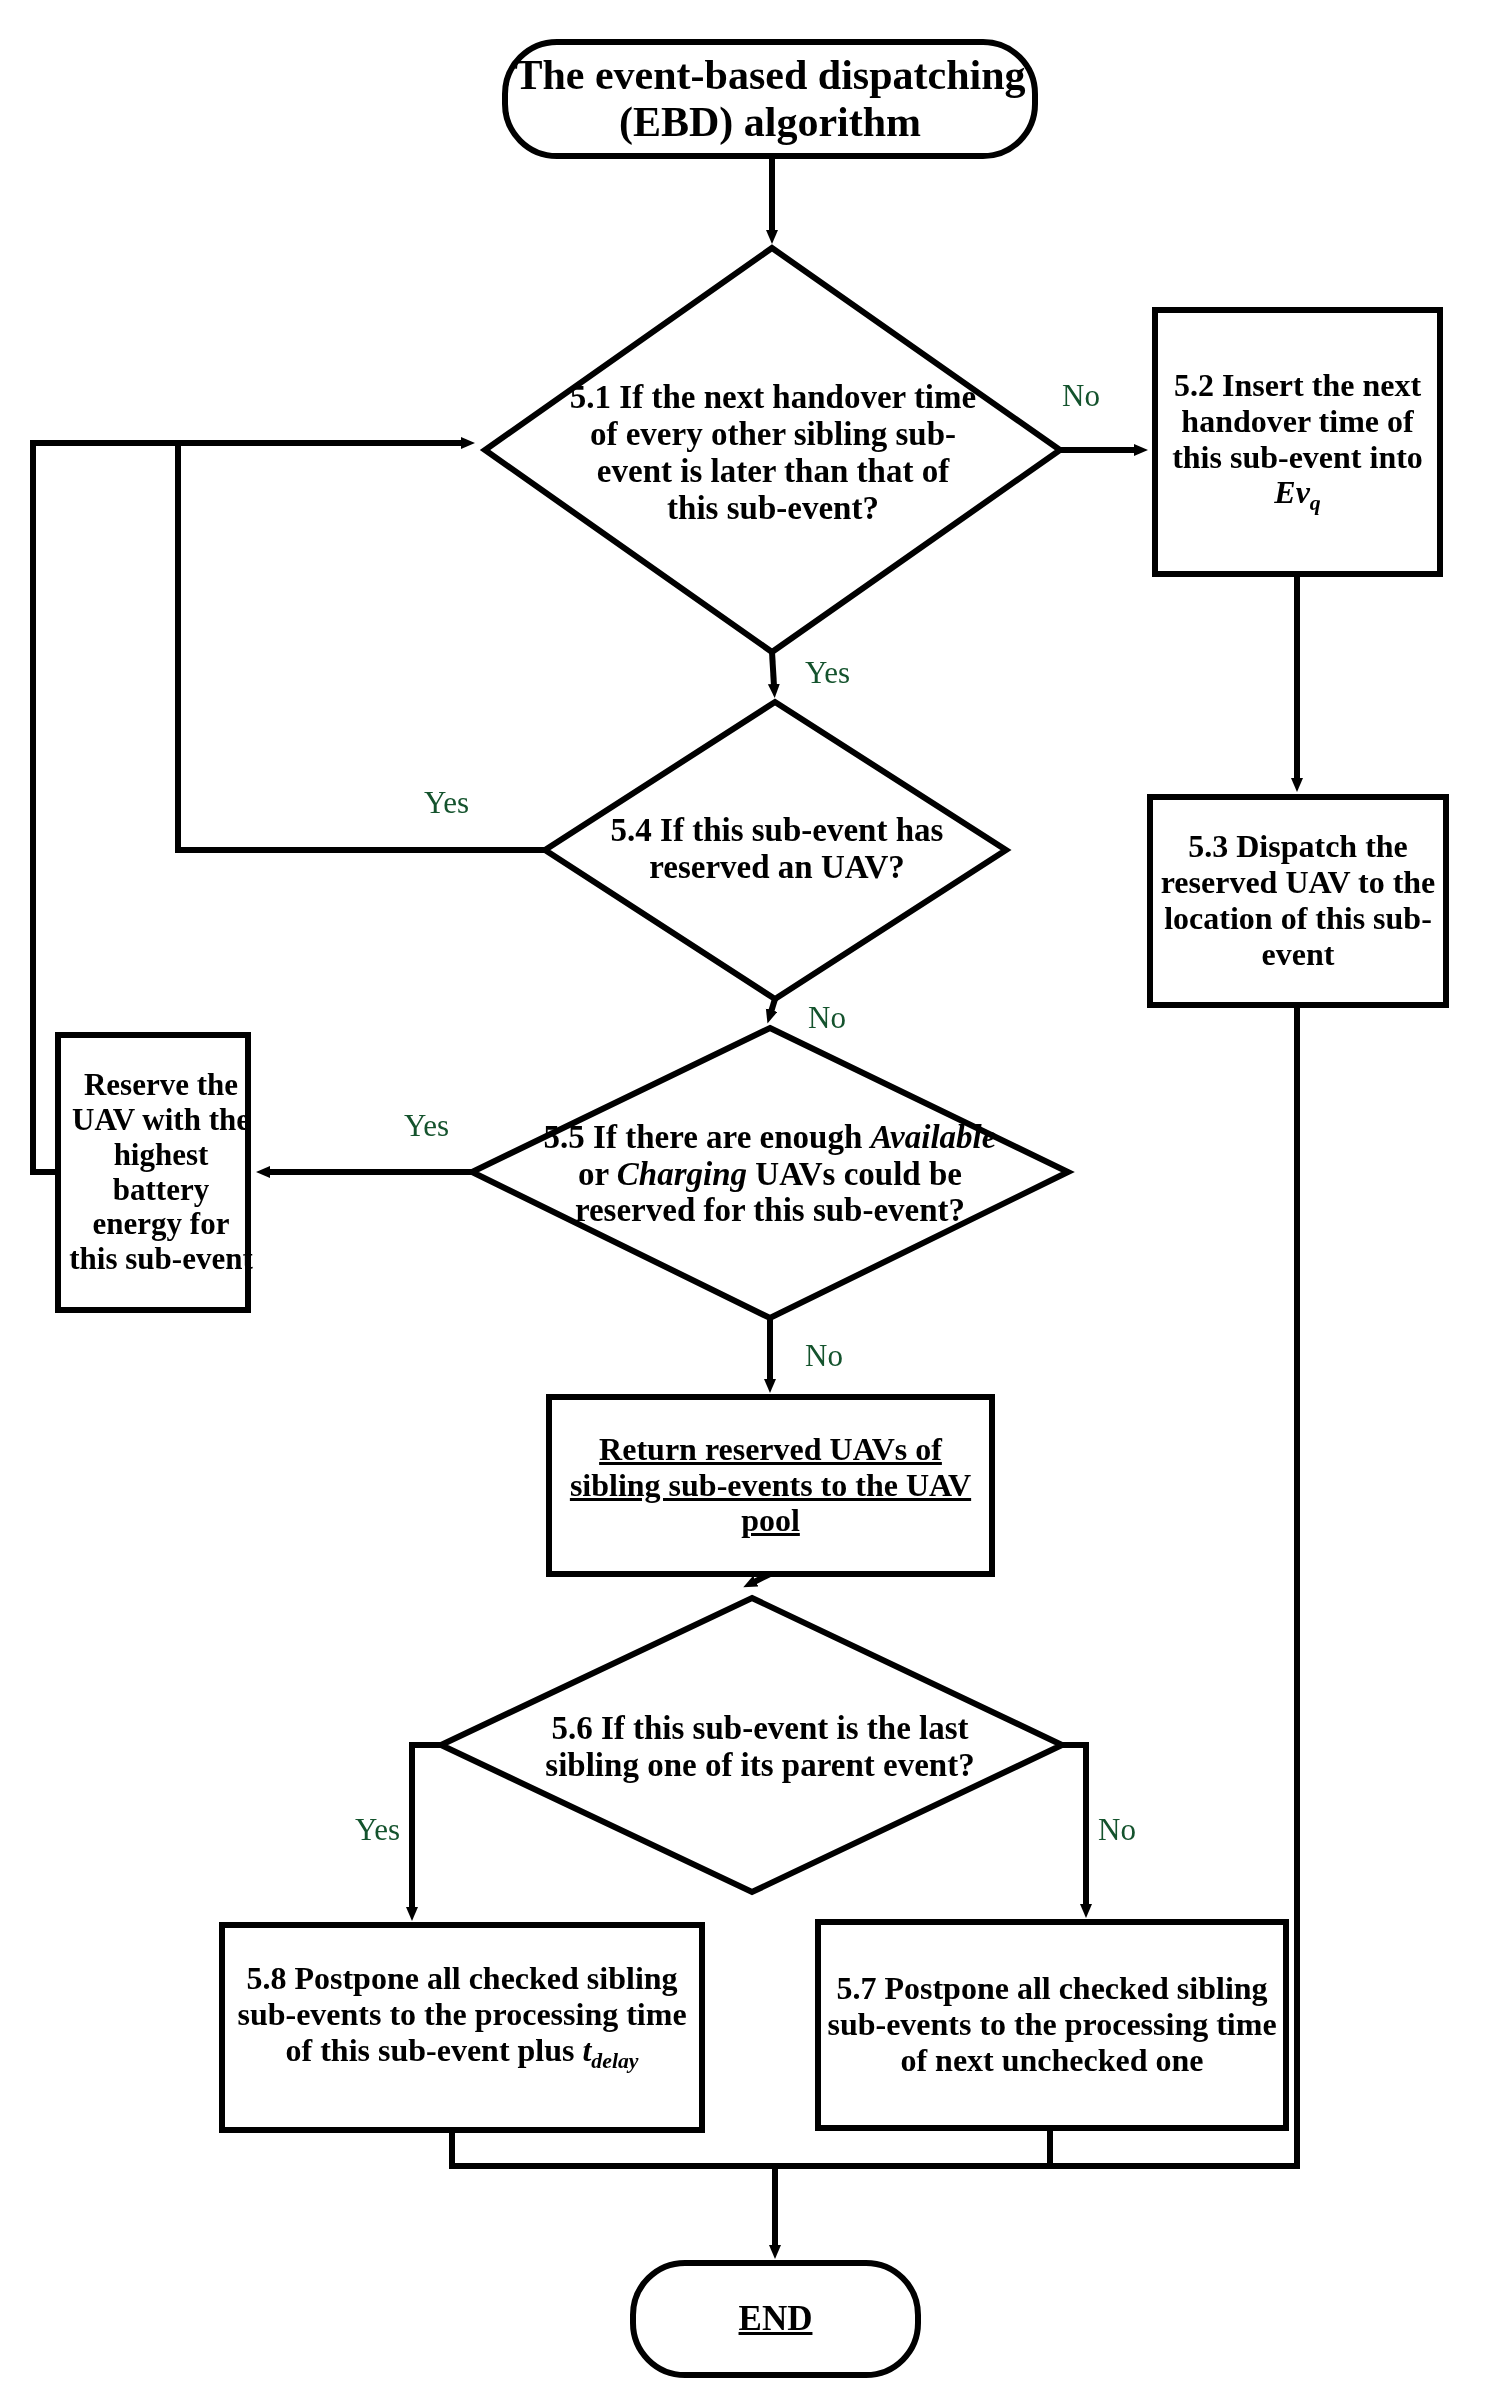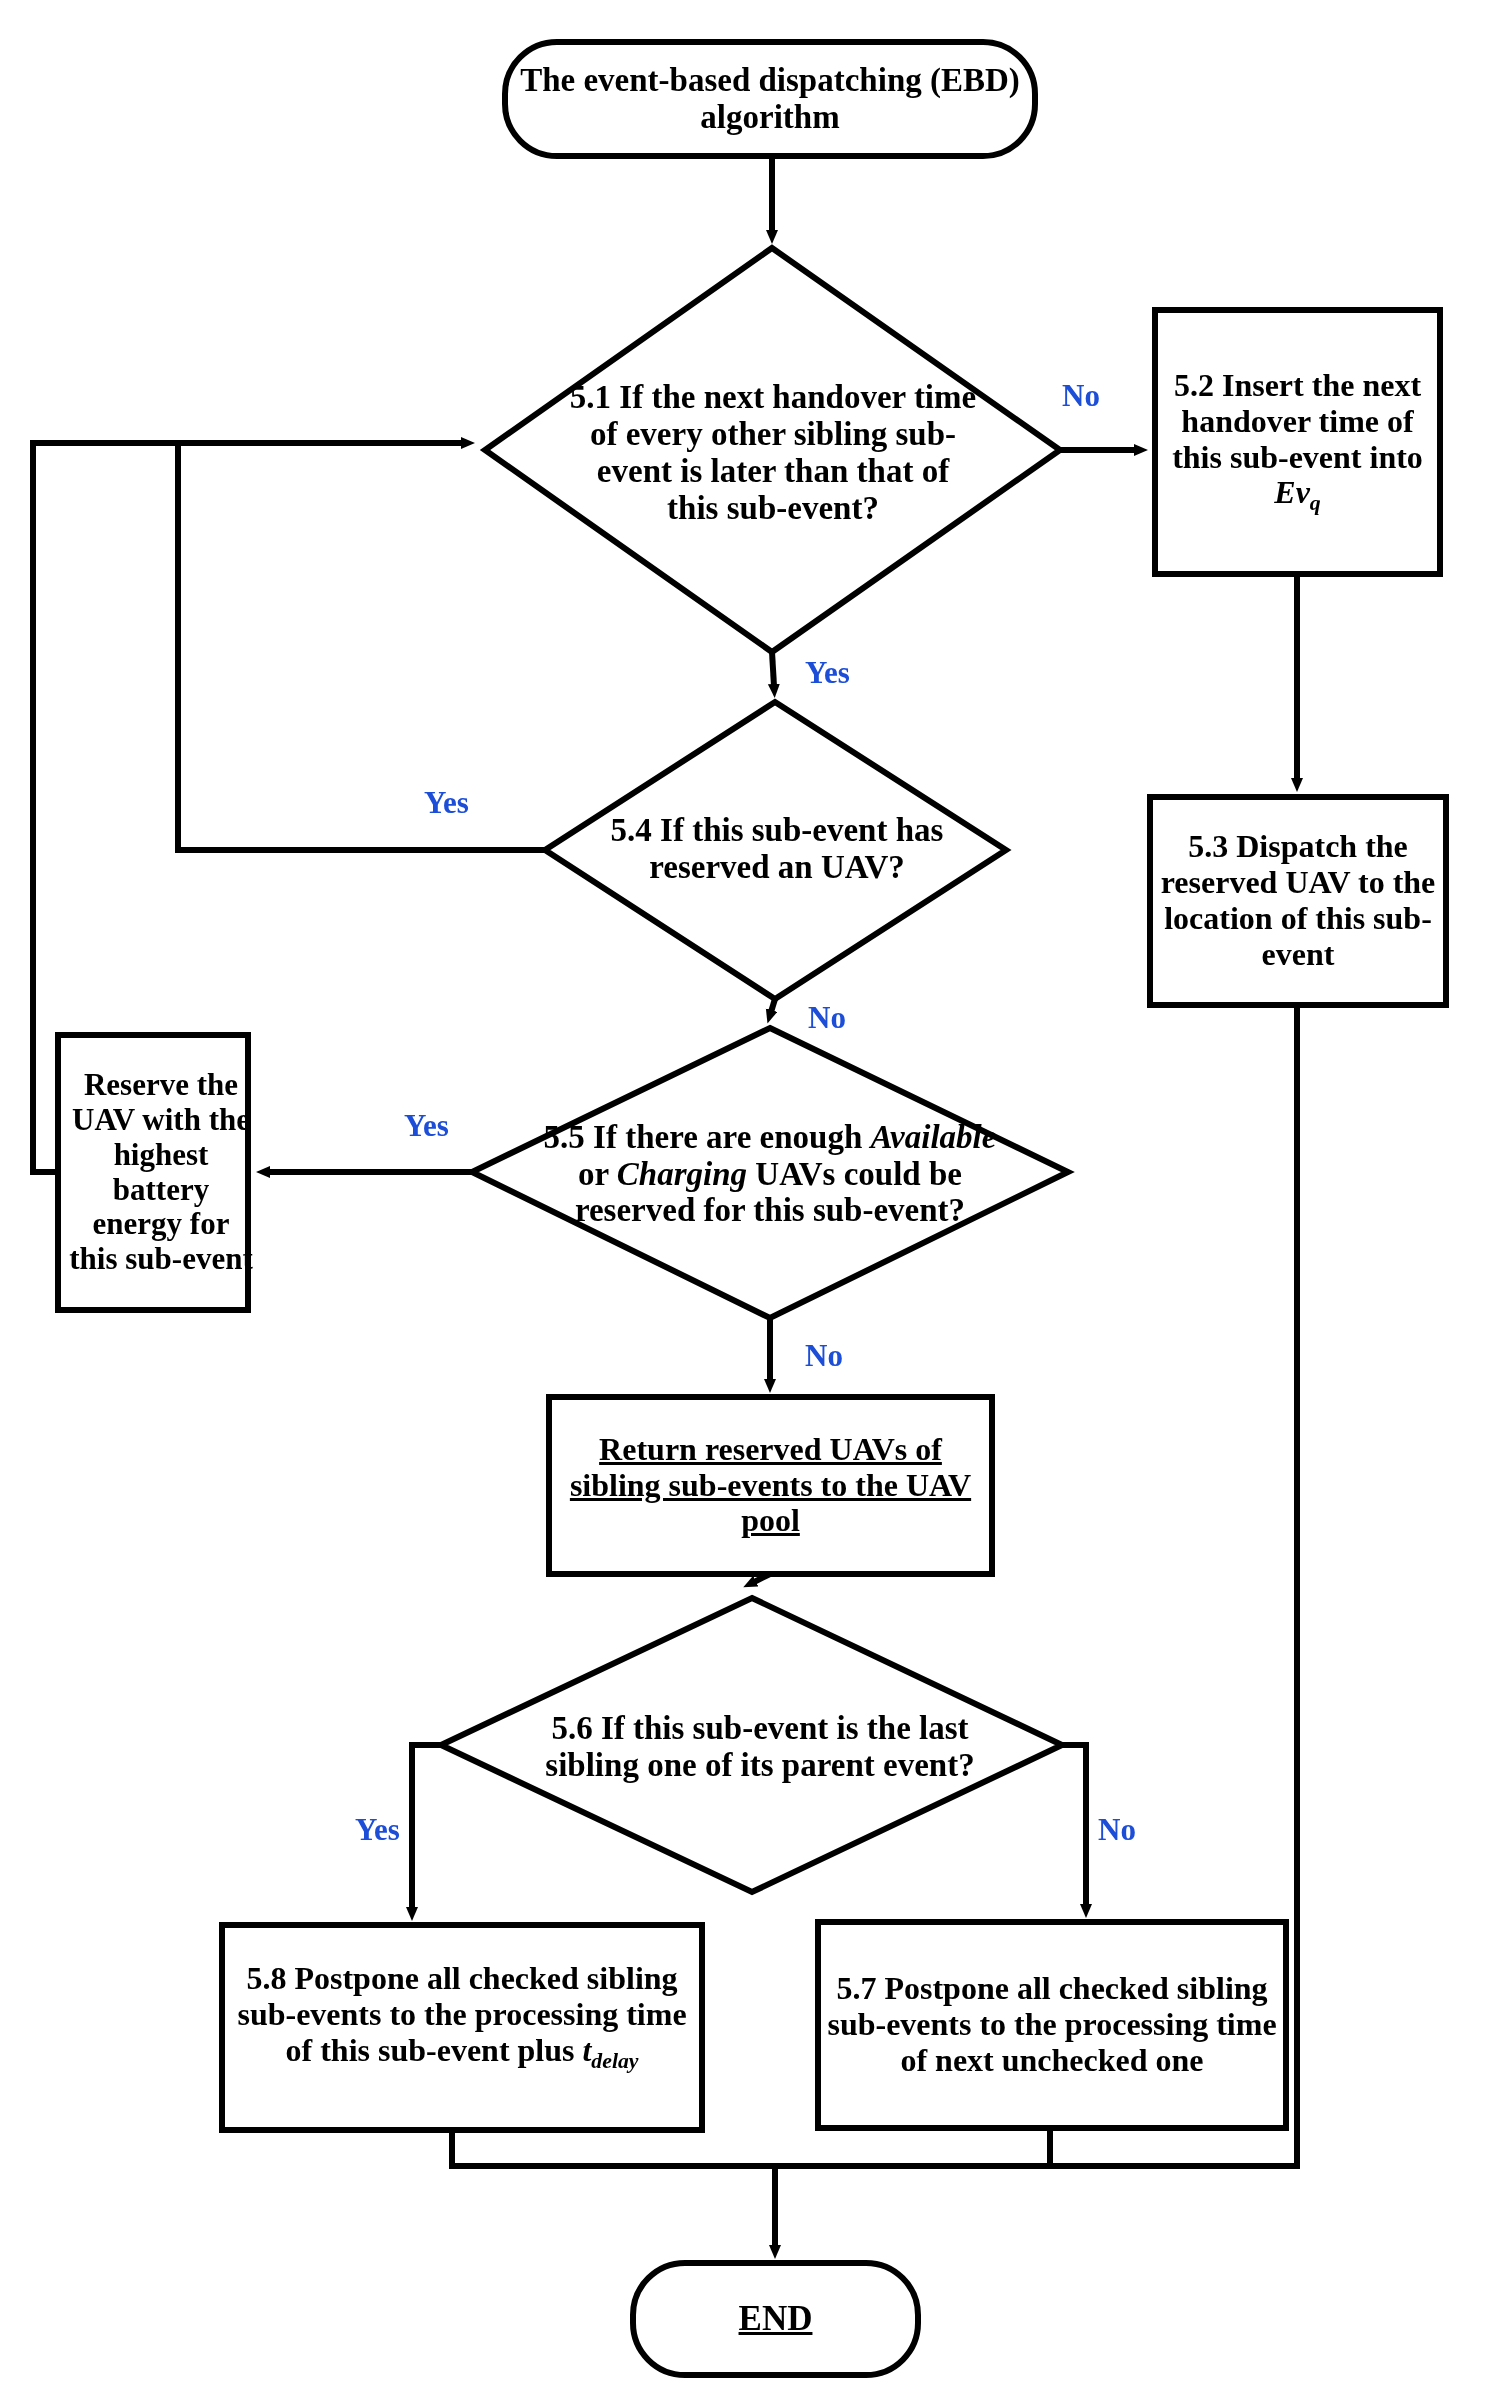"The event-based dispatching (EBD)" div.node-text { font-size: 33px -> 42px }
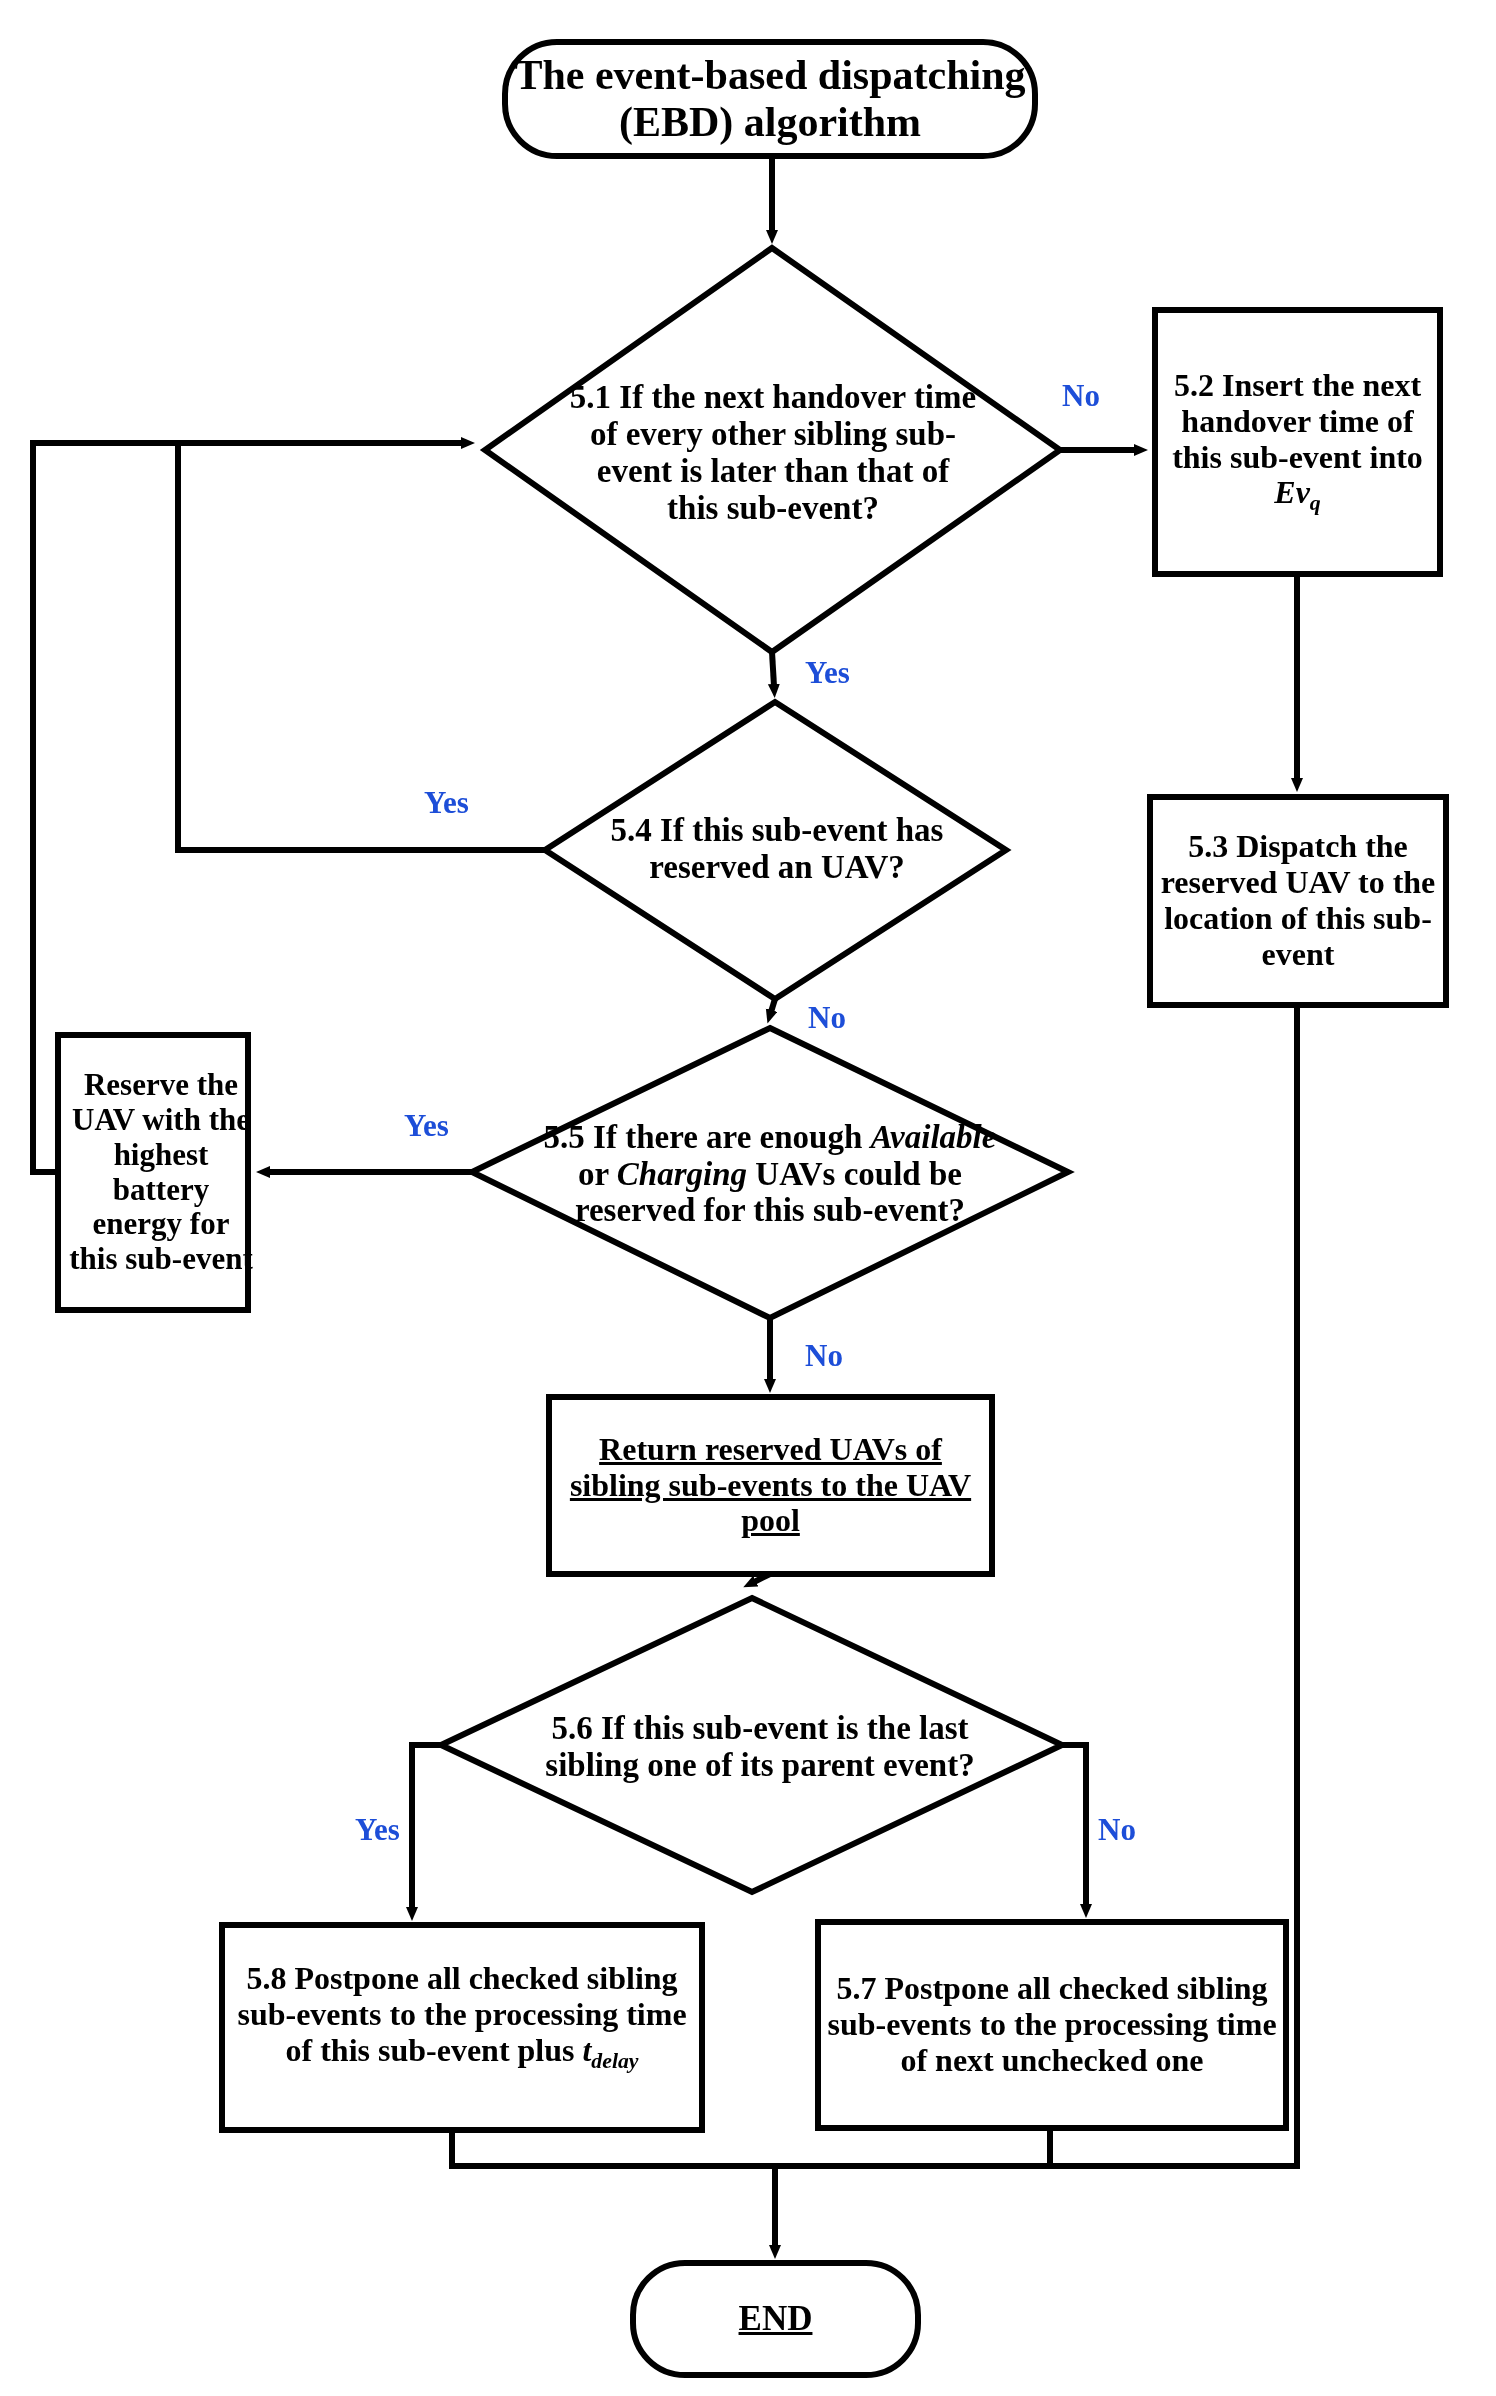"No" .edge-label { color: #1d4ed8 -> #14532d; font-weight: bold -> normal }
